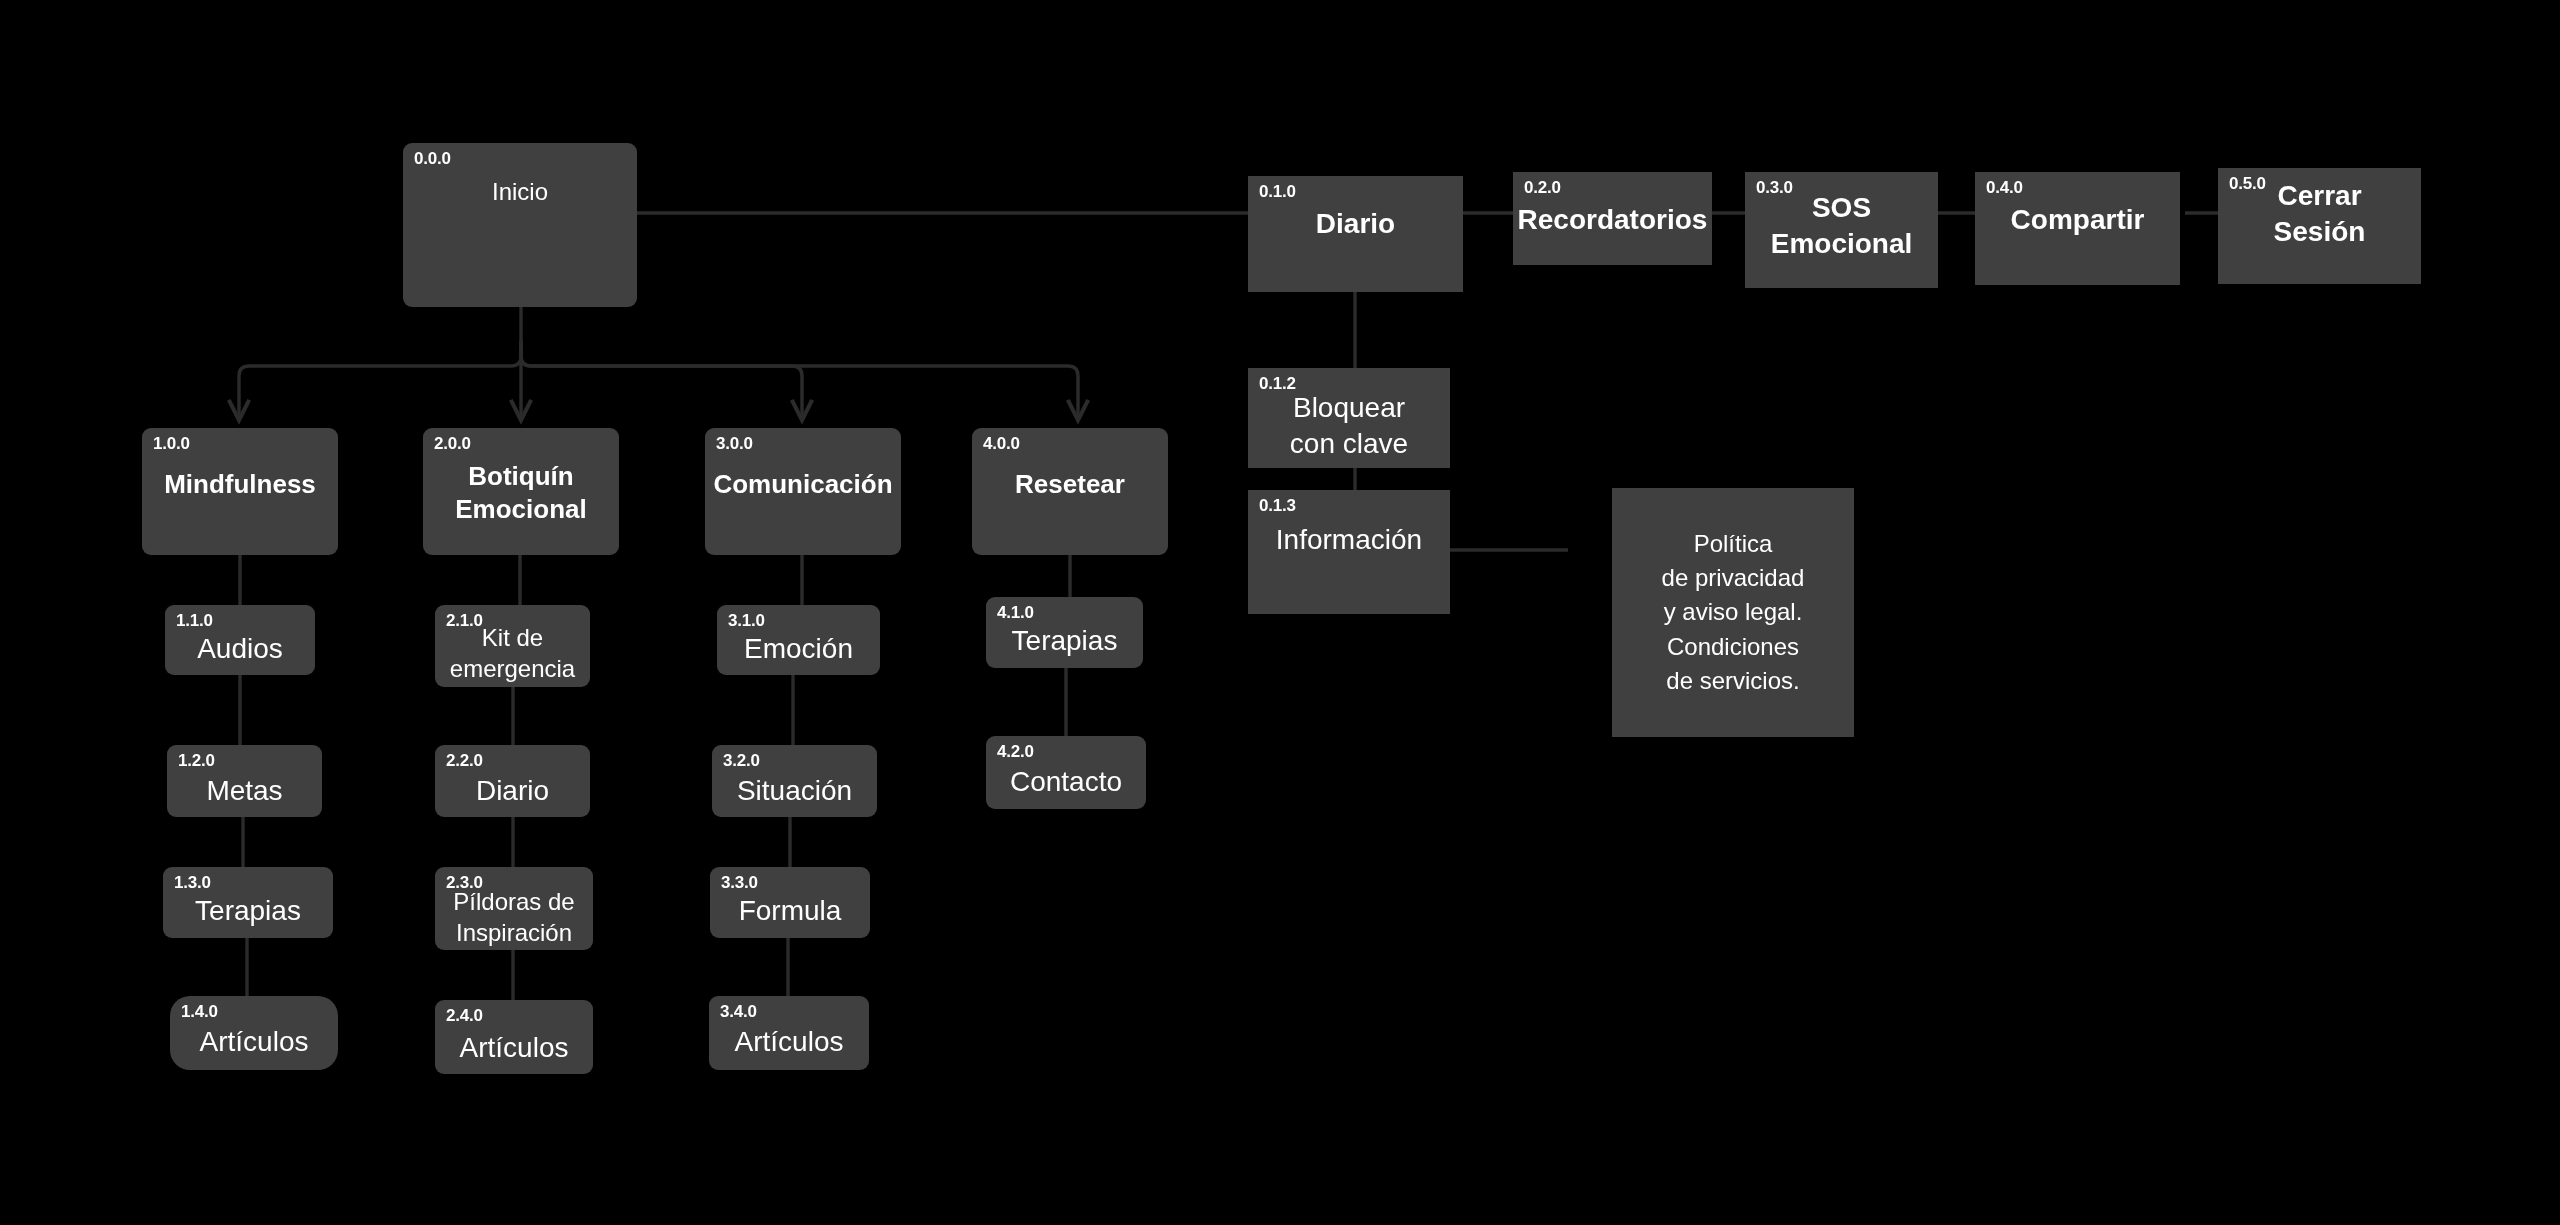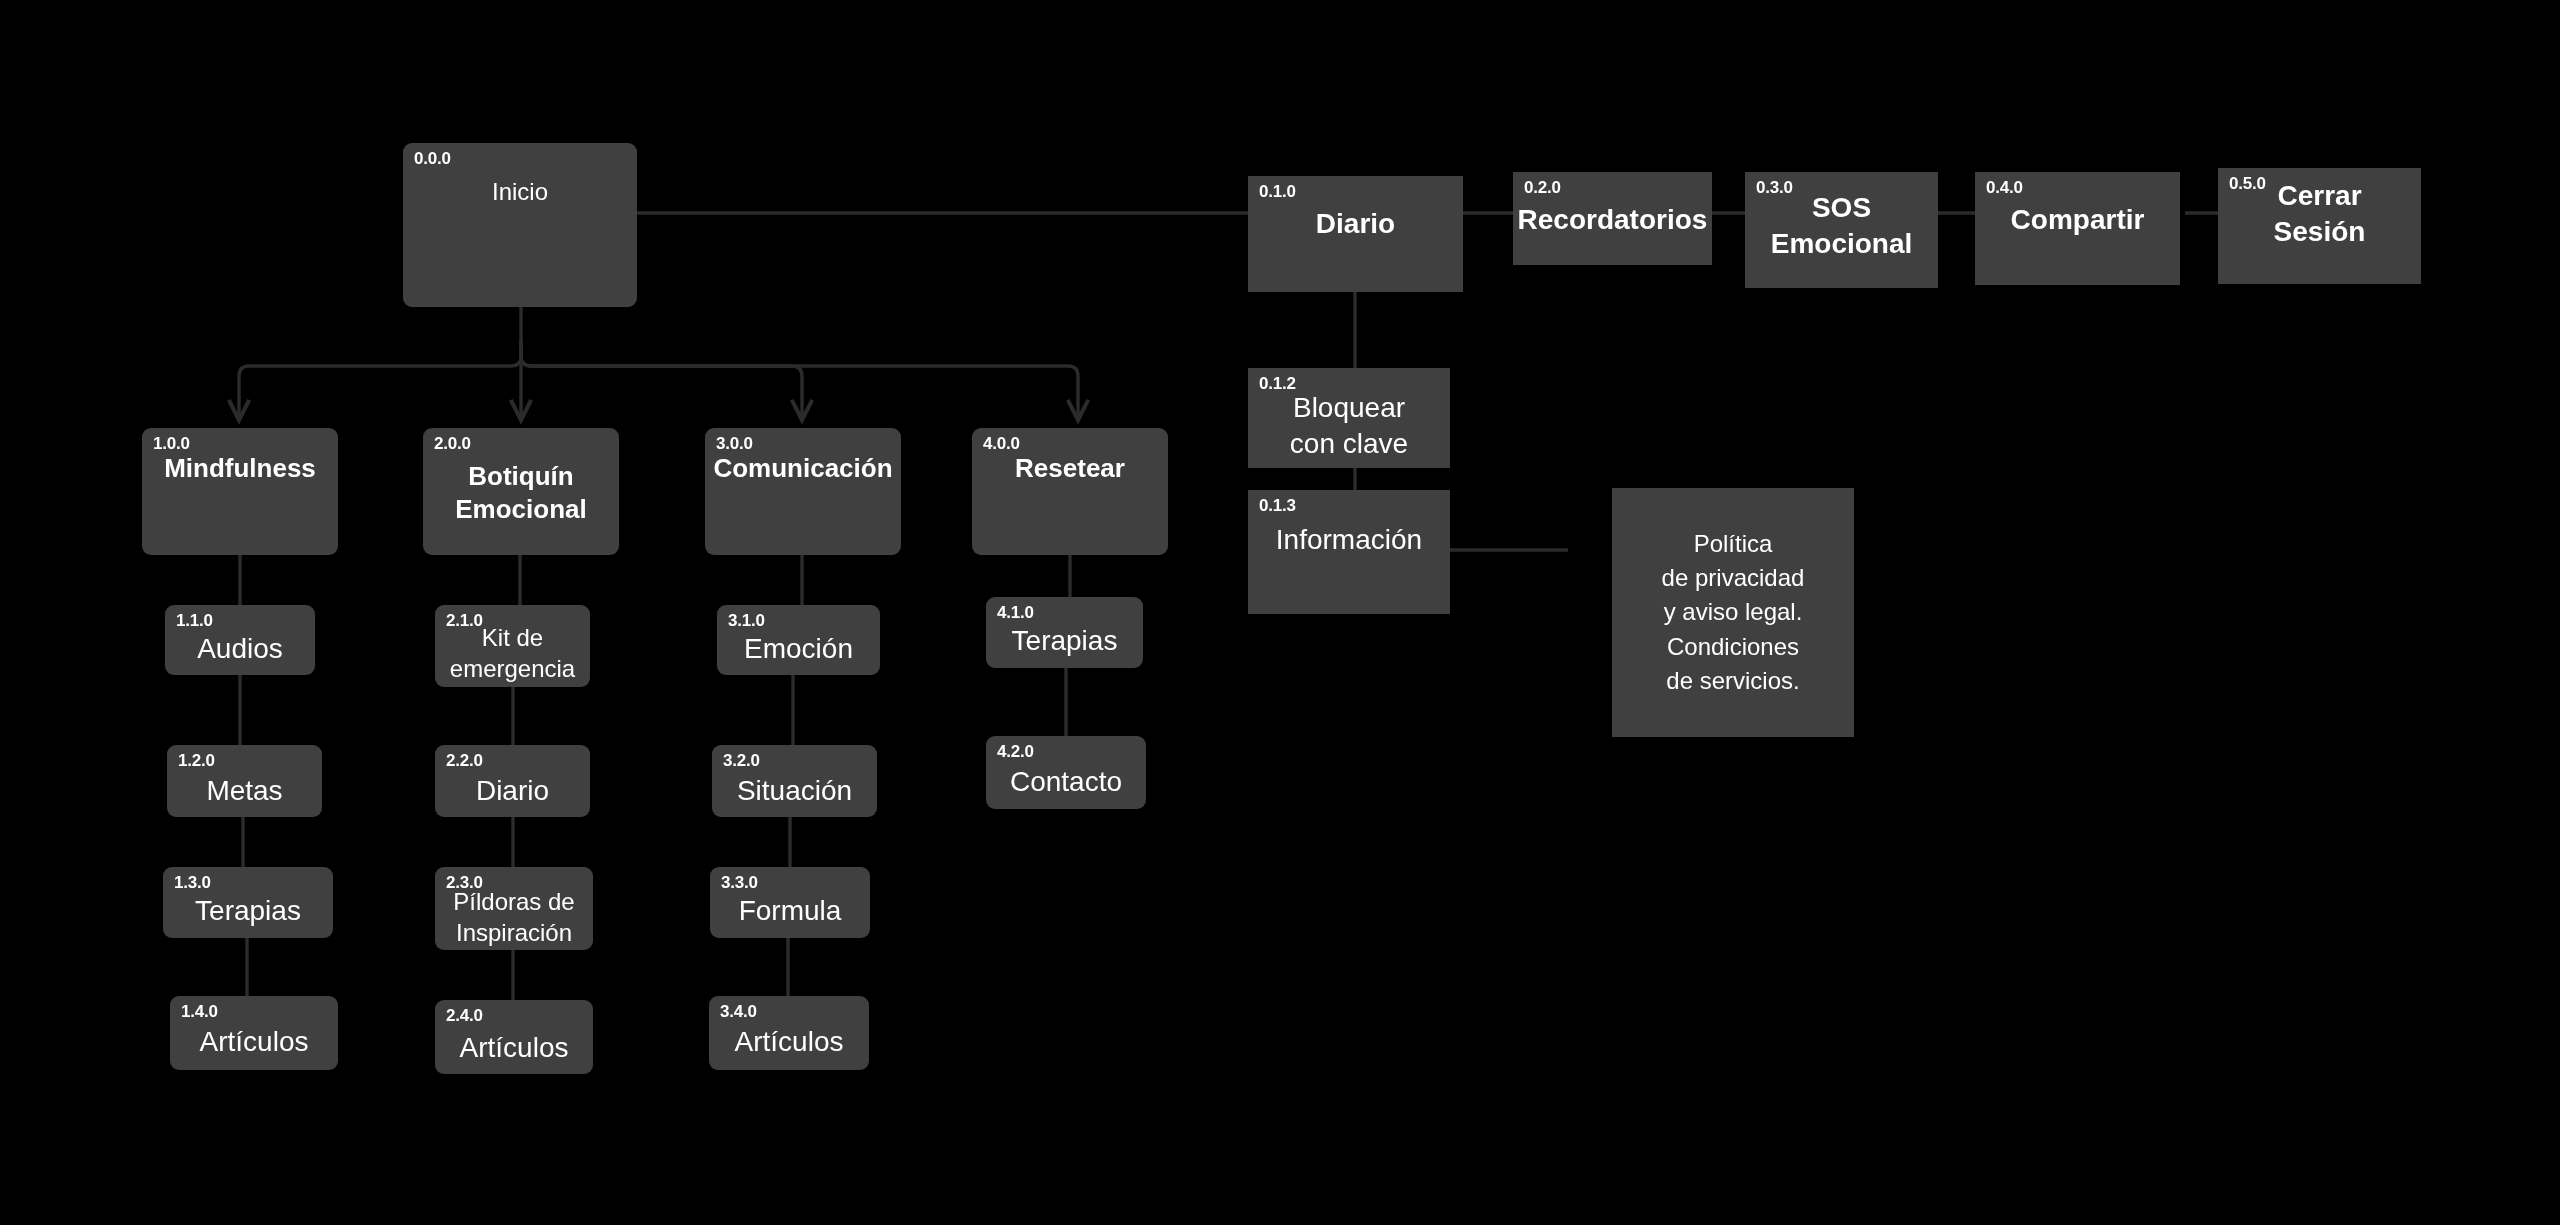"Mindfulness" .mt36 .label { margin-top: 24px -> 40px }
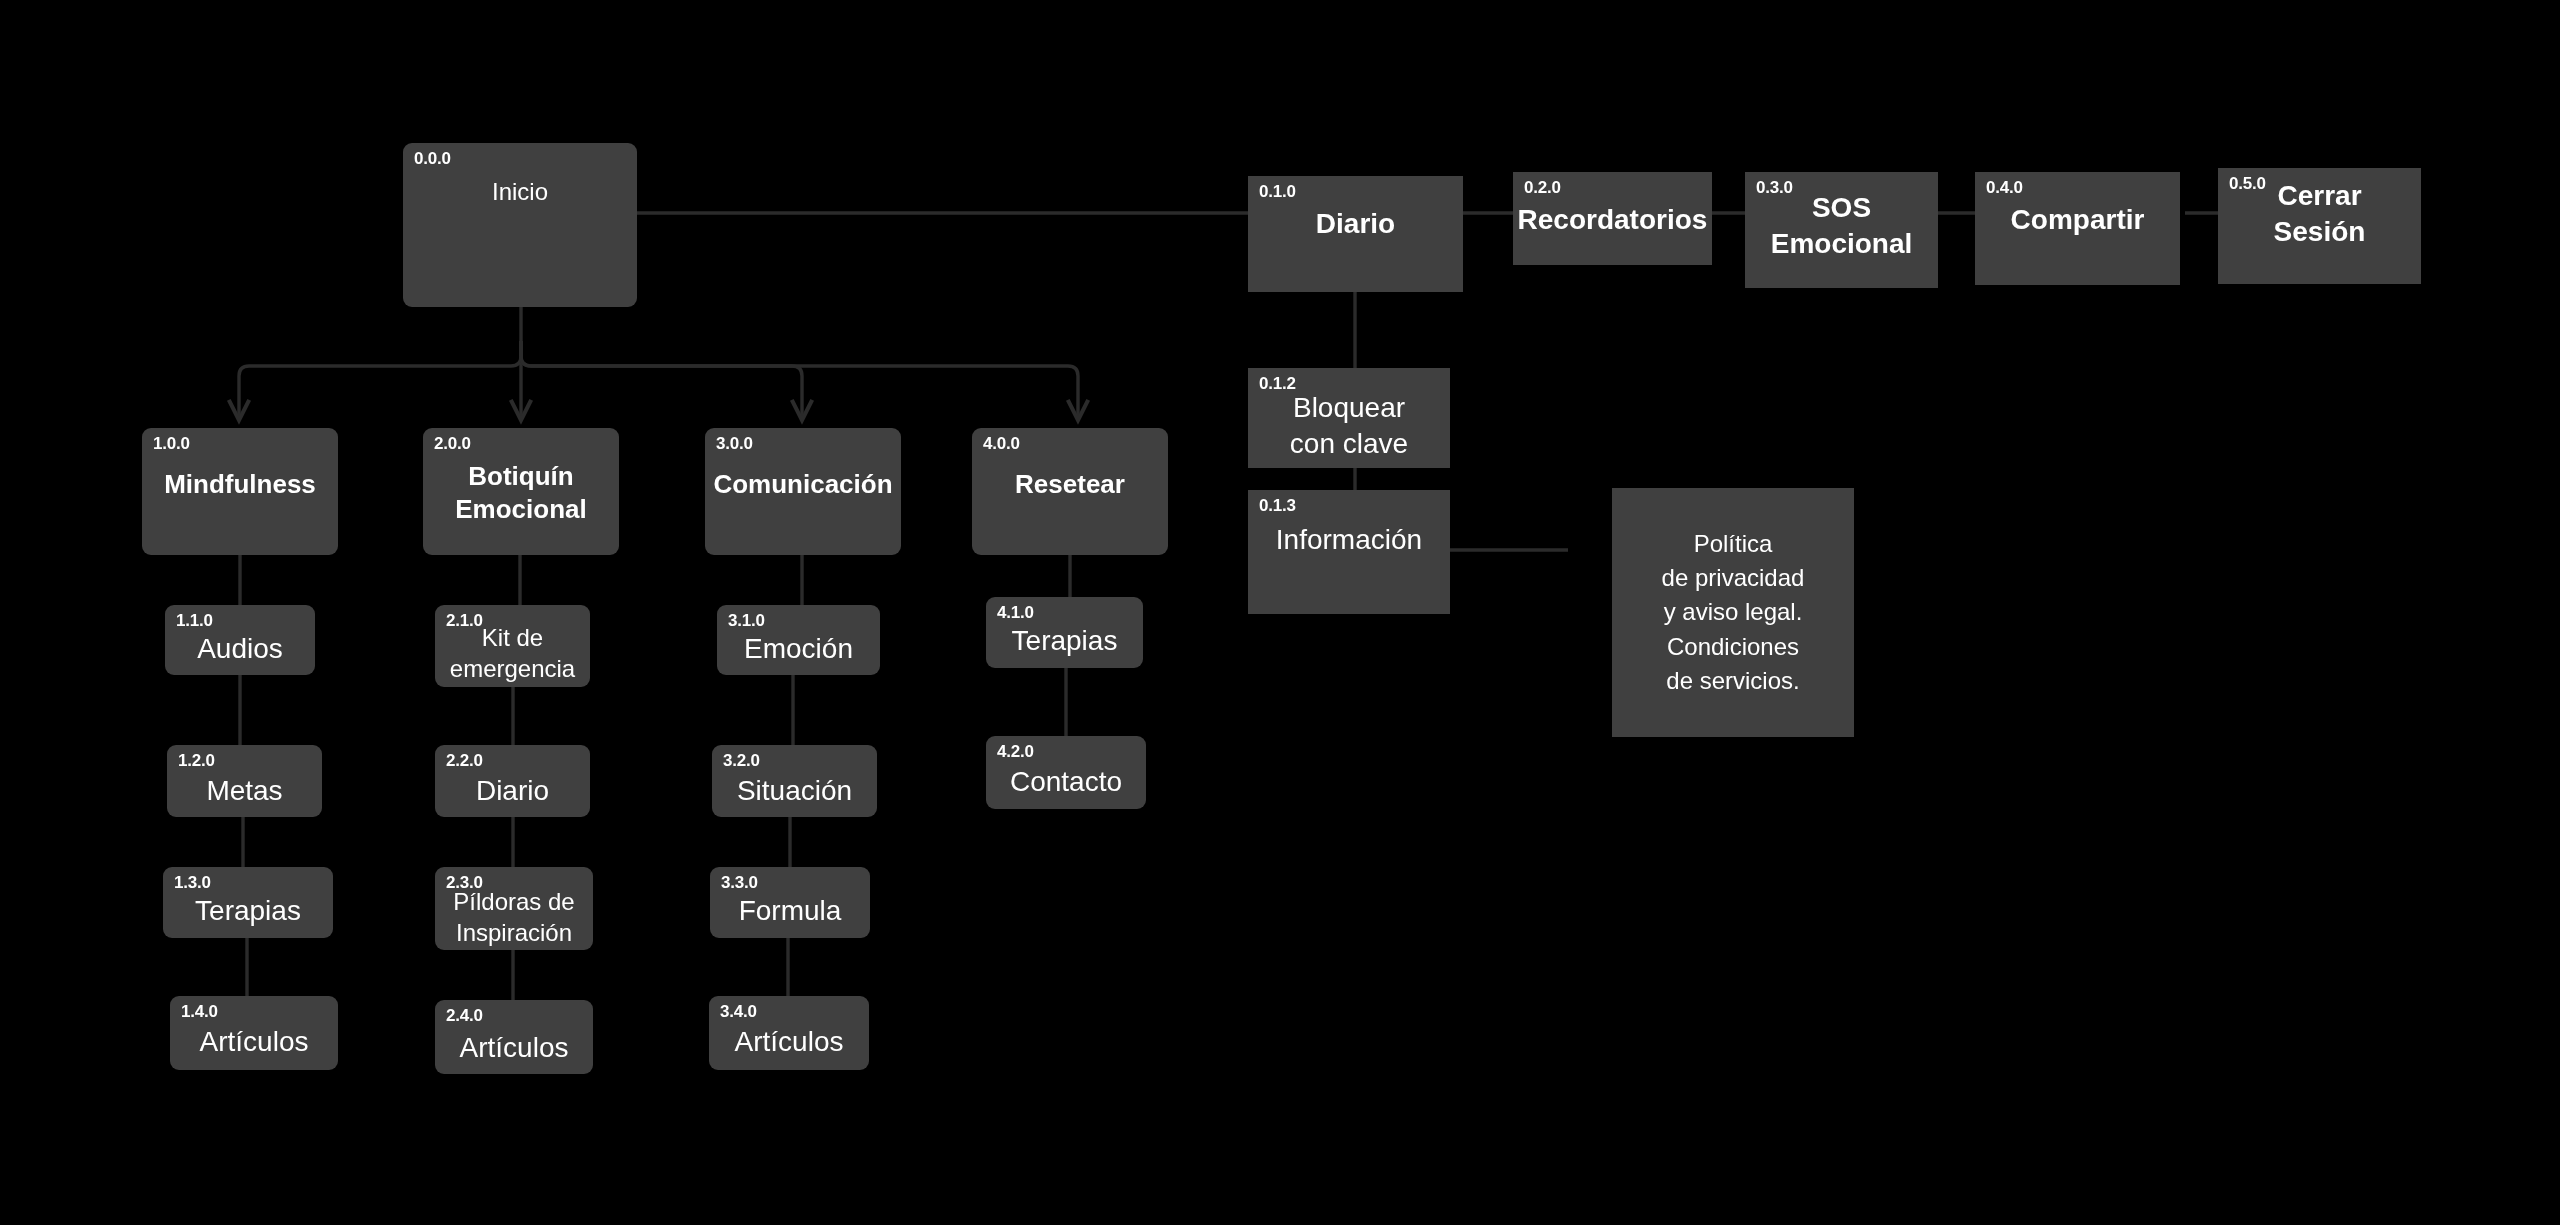"1.4.0" div.node { border-radius: none -> 20px }
